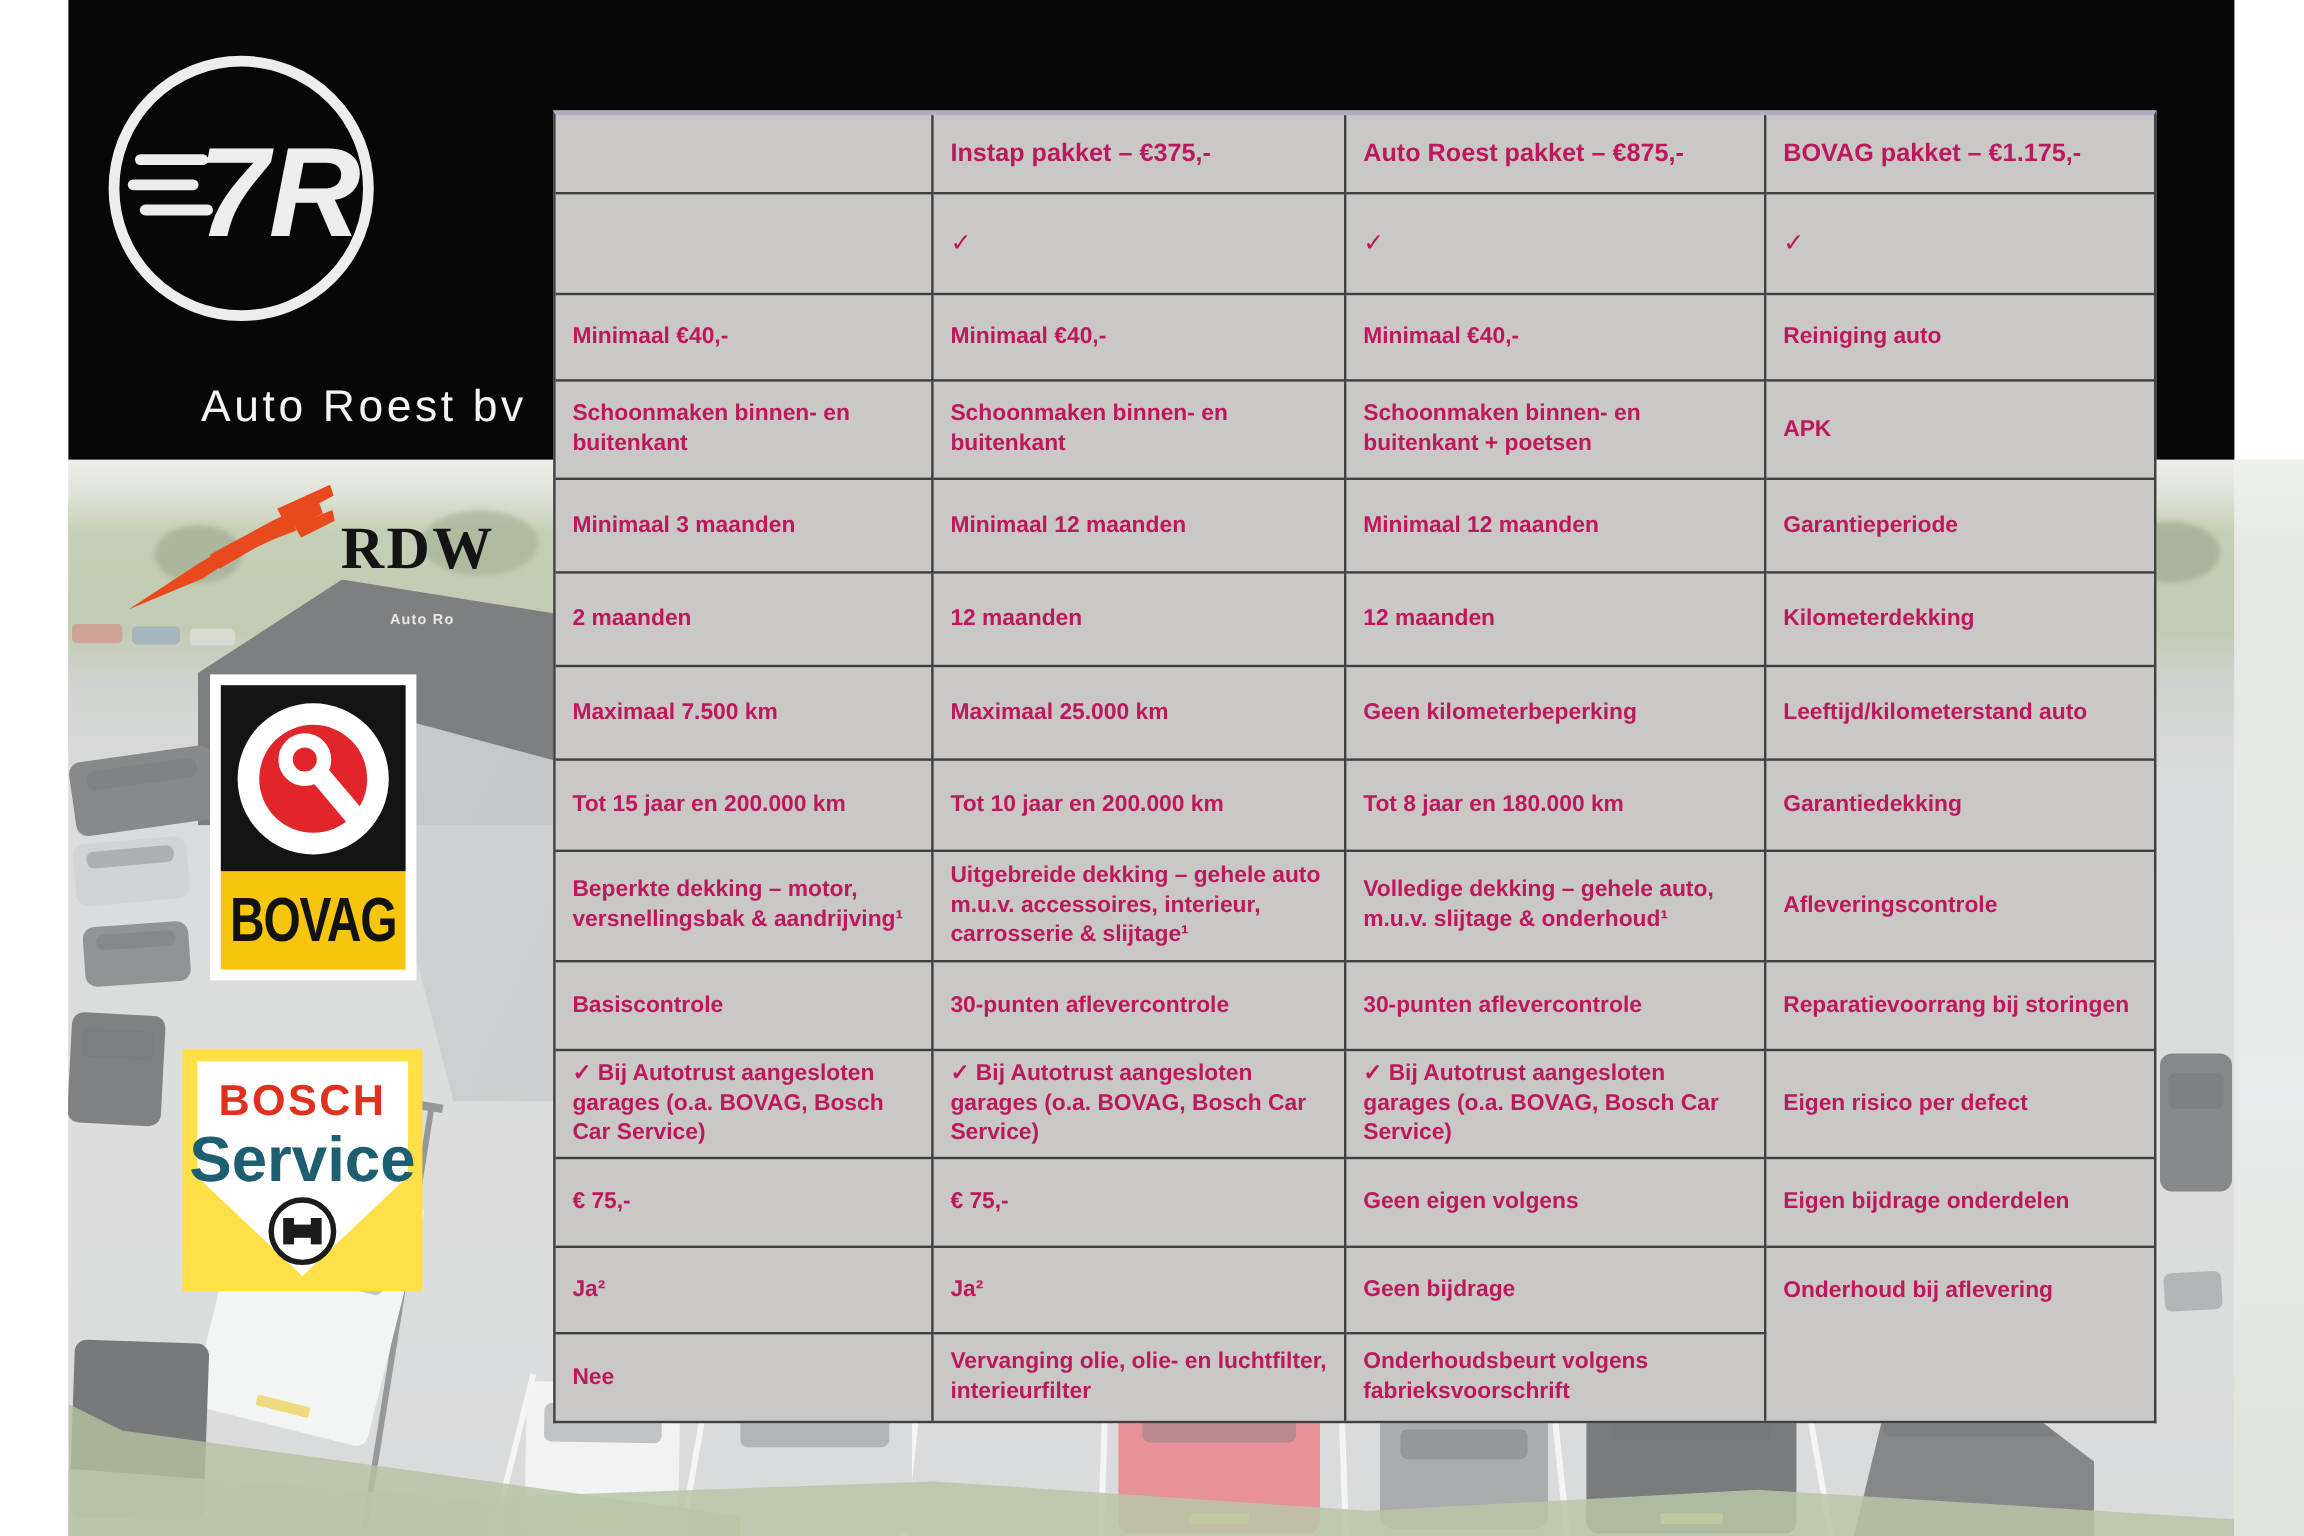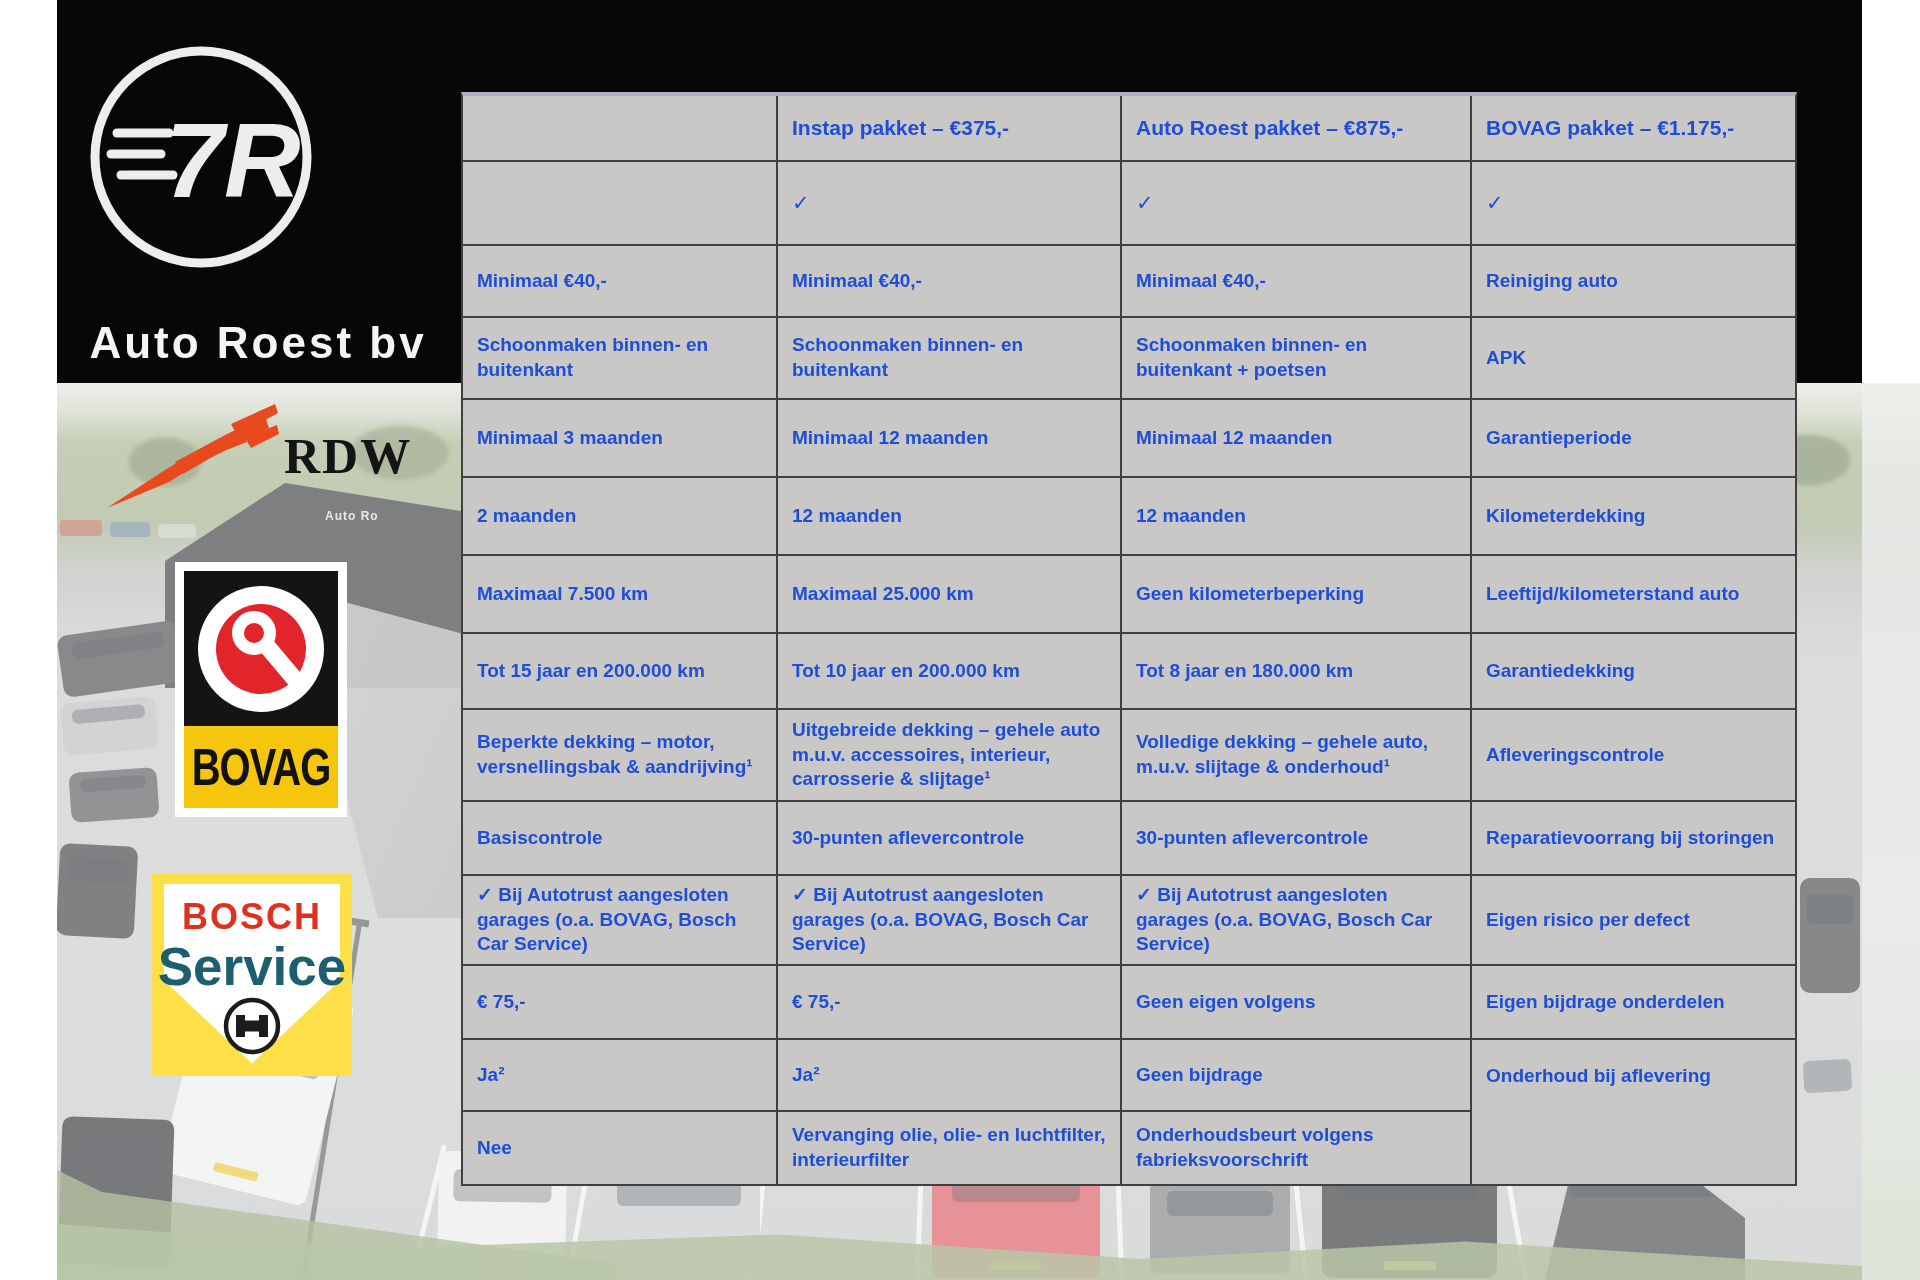"Instap pakket – €375,-" .cell { color: #1d4ed8 -> #be185d }
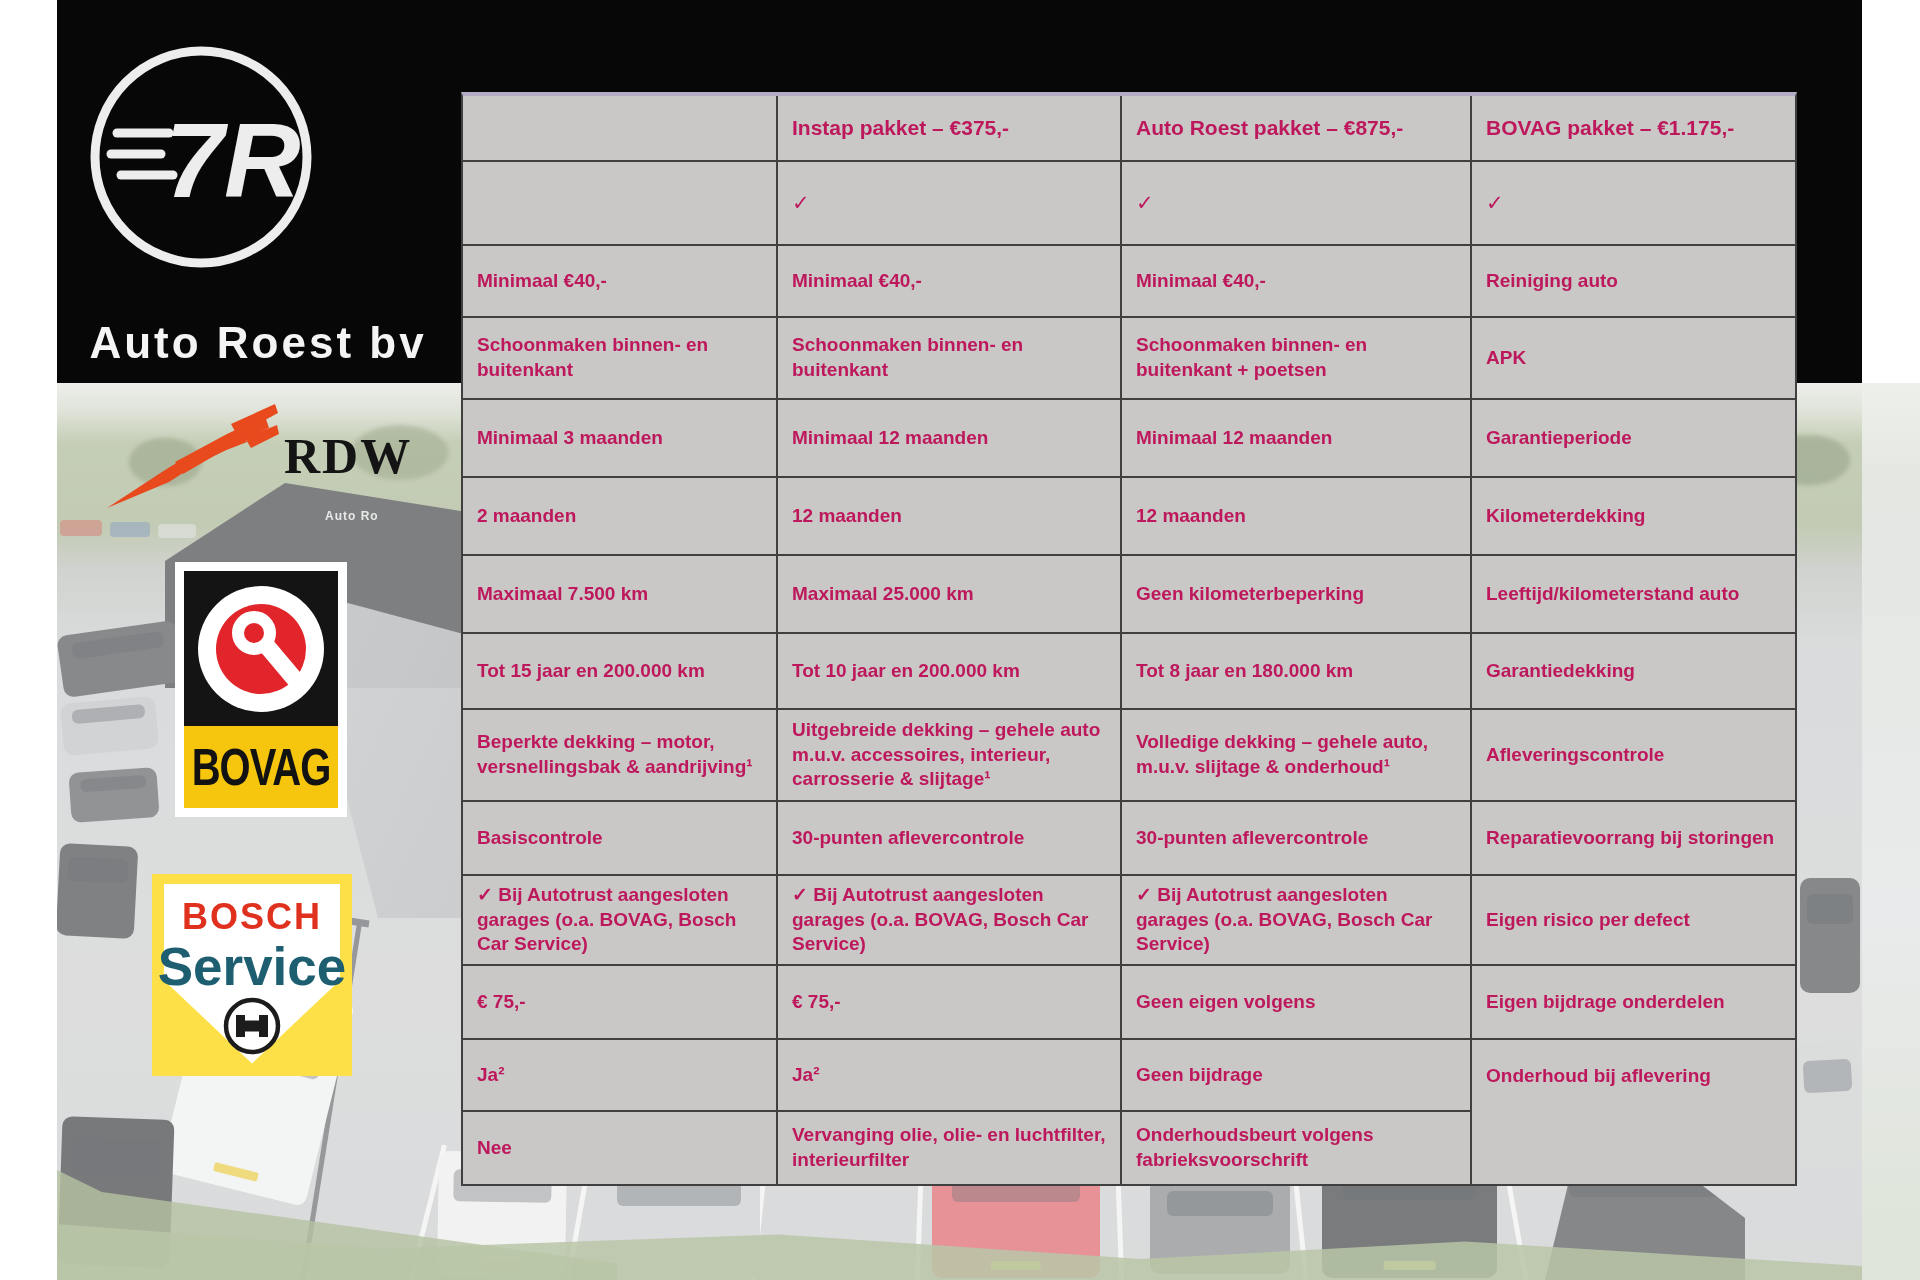"Auto Roest bv" .company { font-size: 44px -> 37px; font-weight: bold -> normal; text-align: center -> right }
